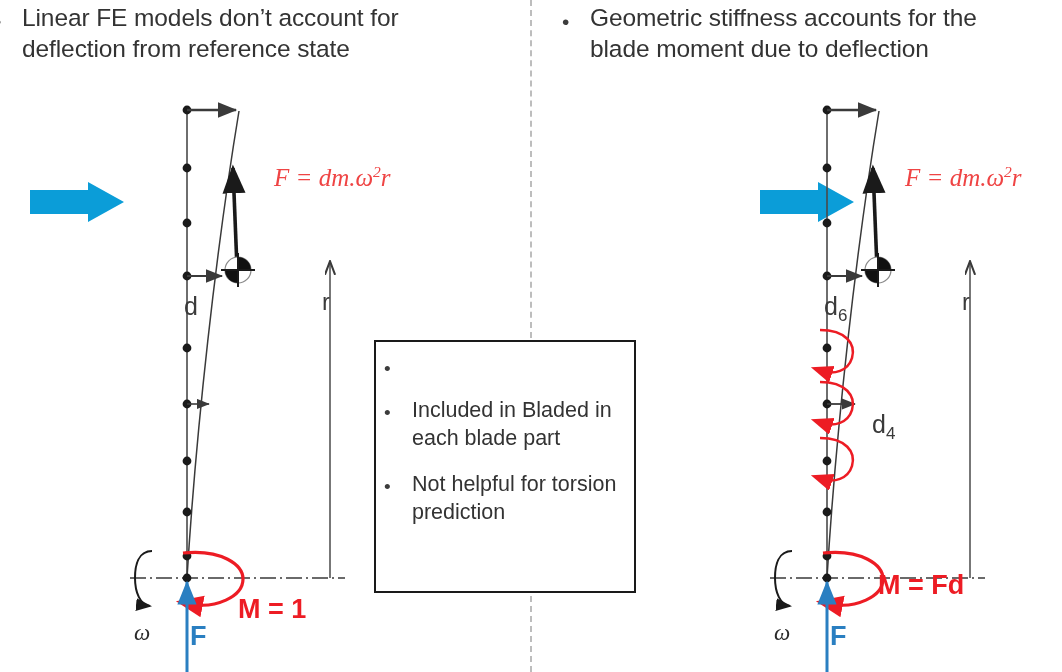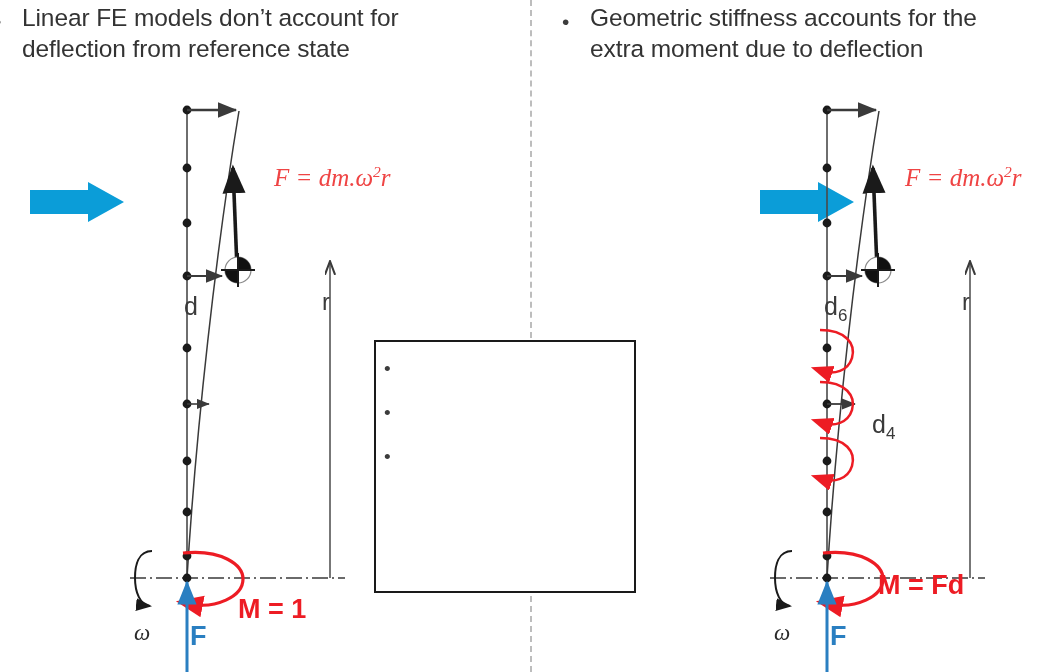"Geometric stiffness accounts for the" span.htext { text: extra -> blade }
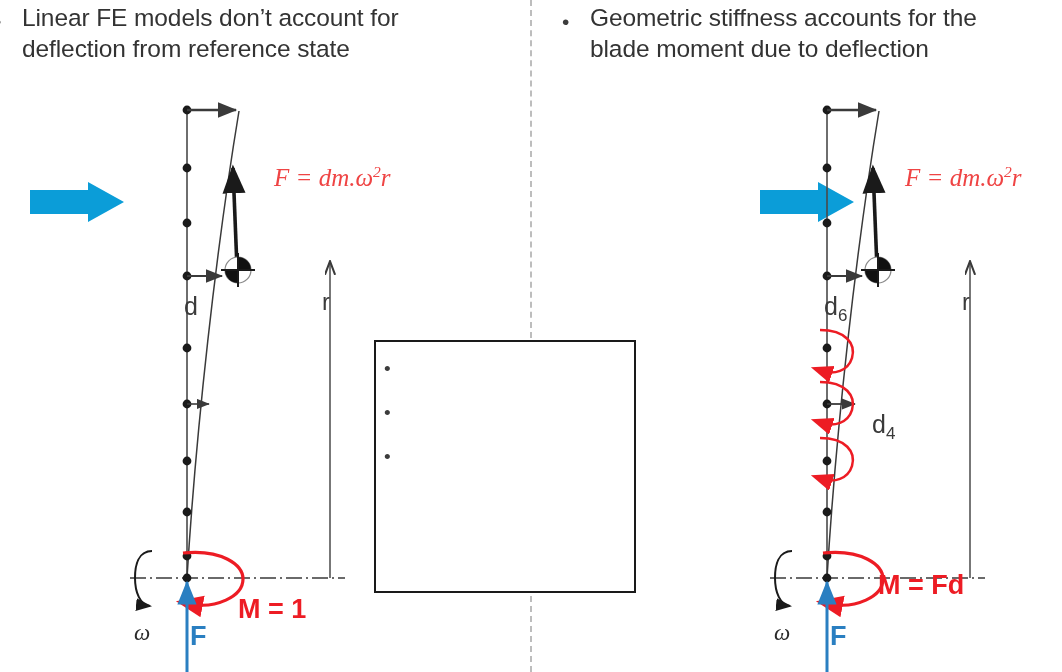"Included in Bladed in" span.btext { html: none -> <span>Included in Bladed in each blade part</span> }
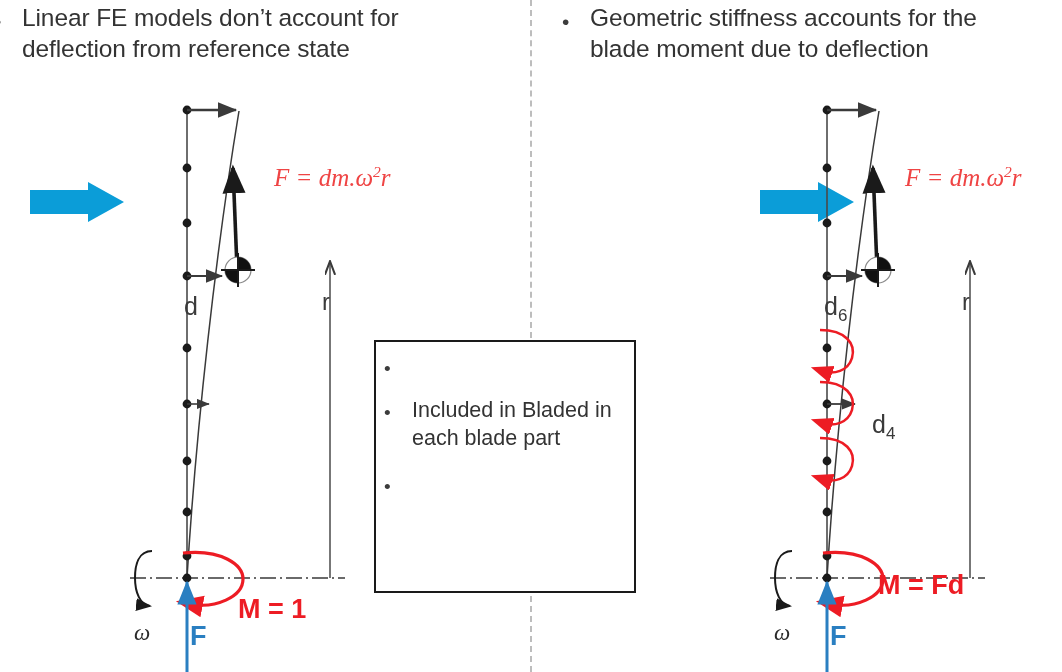"Not helpful for torsion" span.btext { html: none -> <span>Not helpful for torsion prediction</span> }
